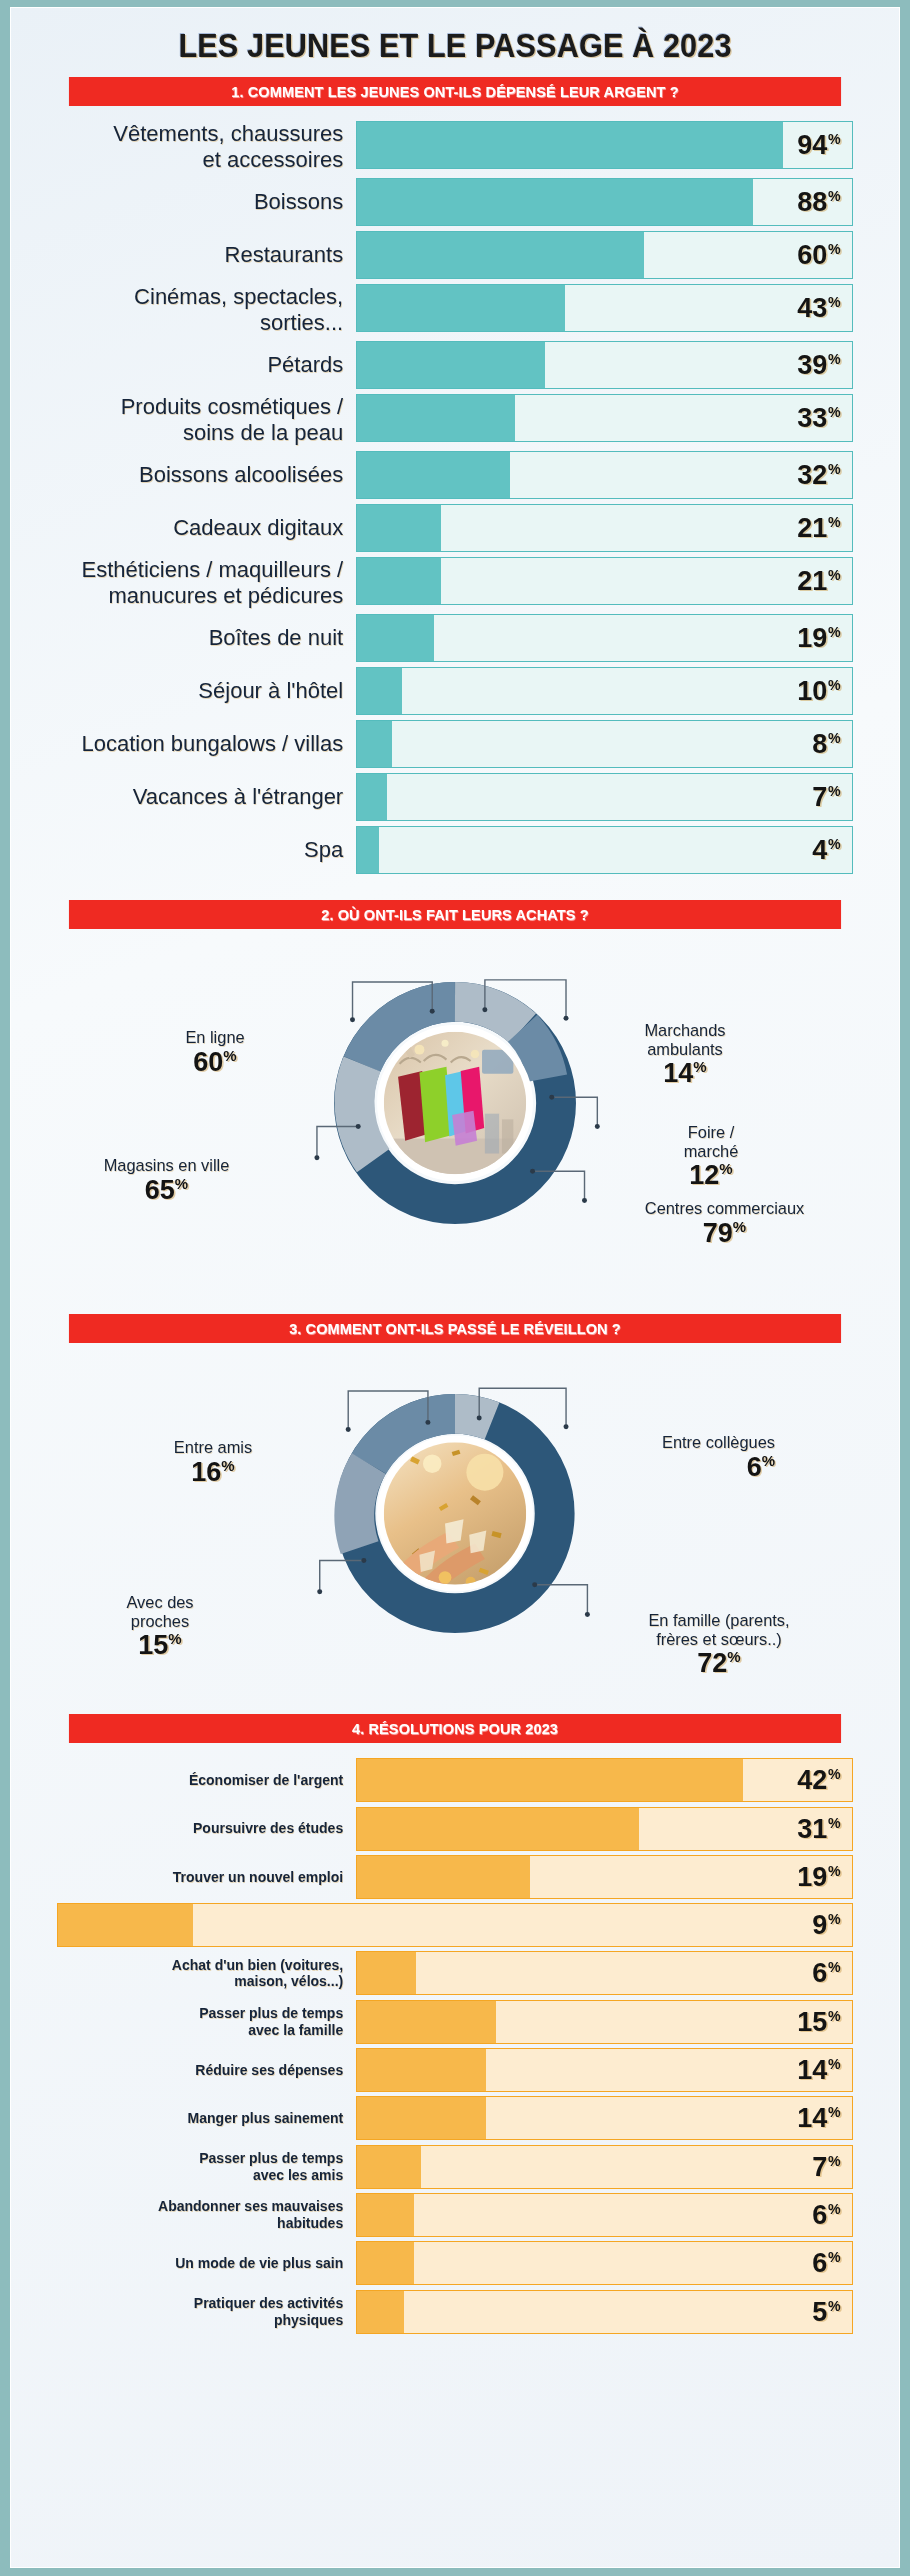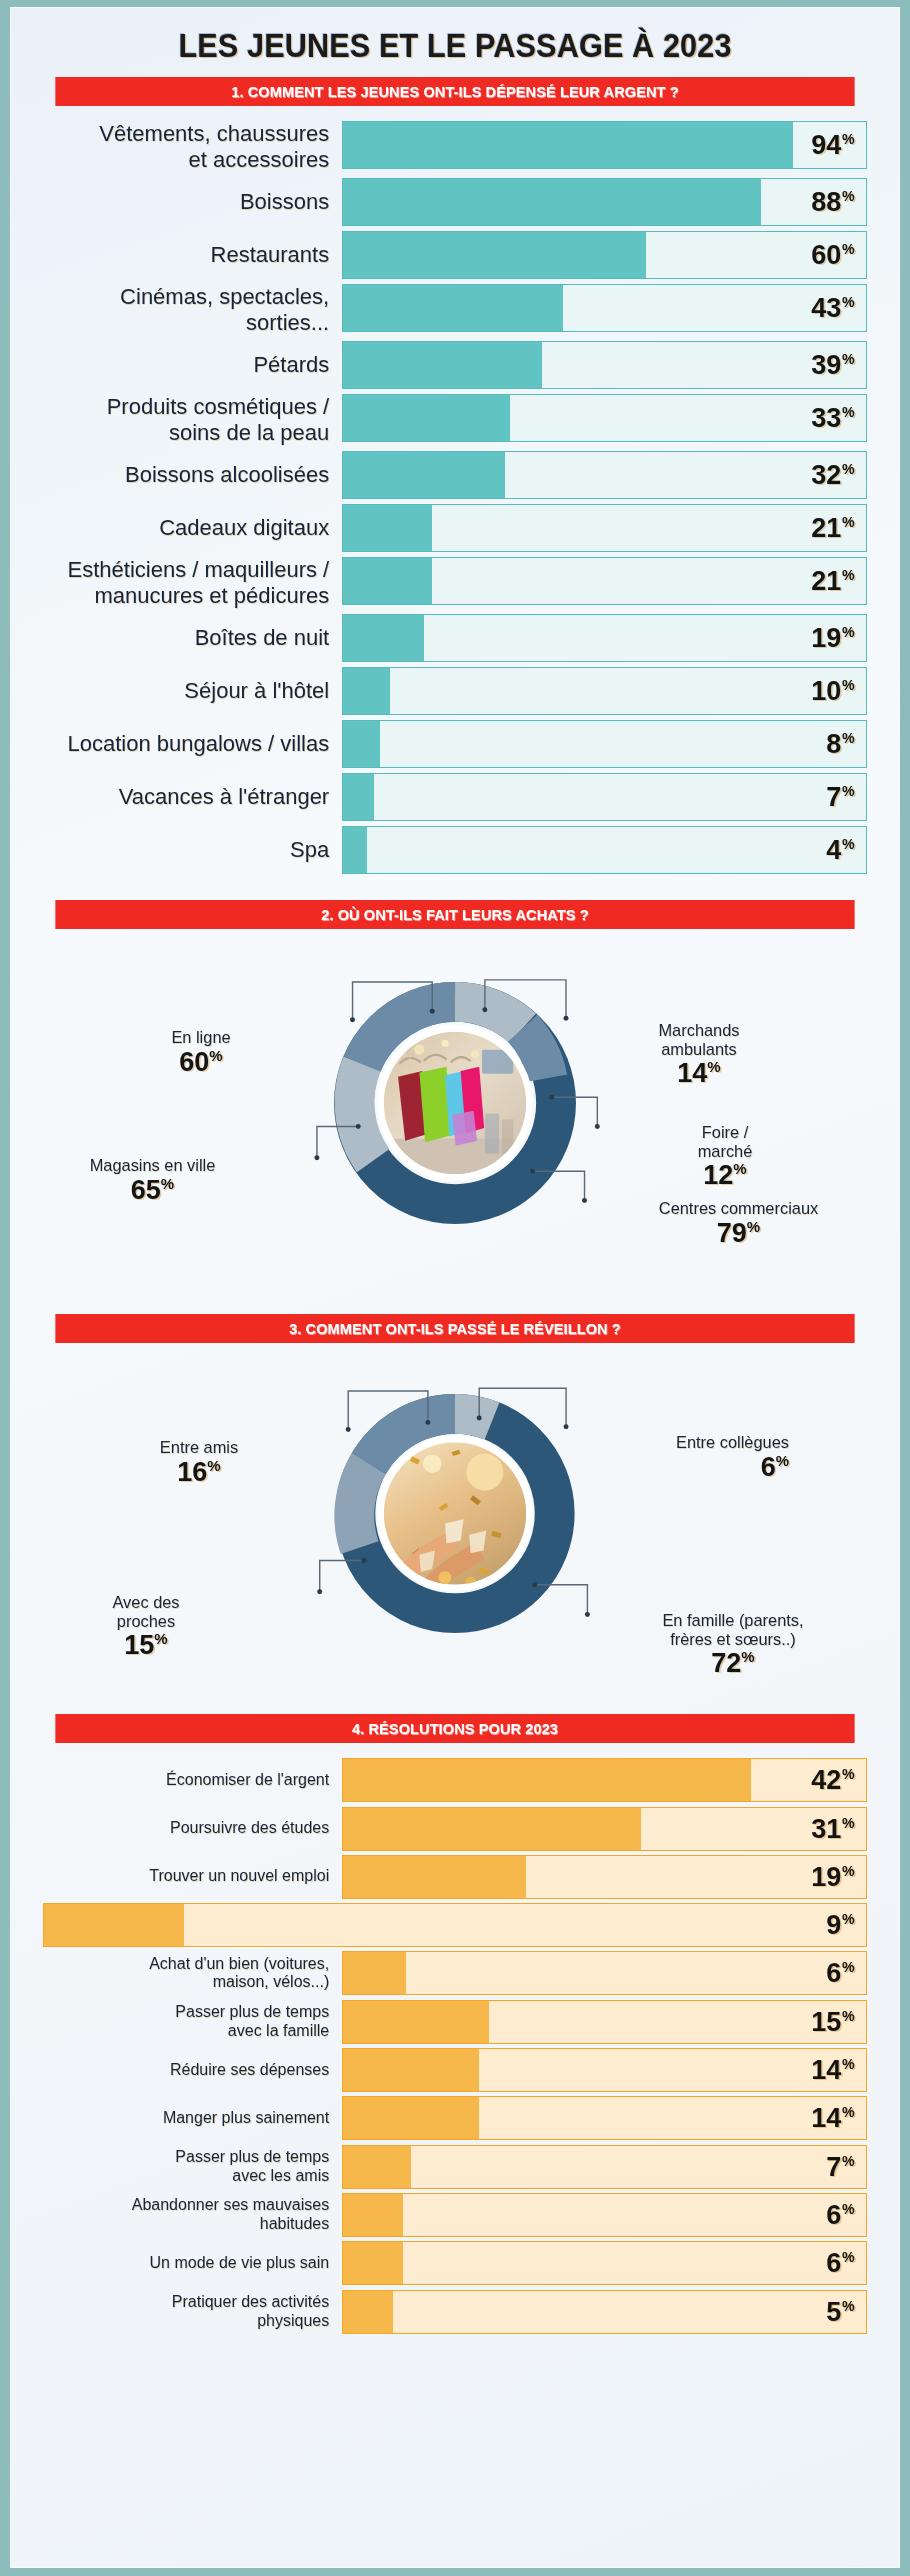"LES JEUNES ET LE PASSAGE" #sheet { padding: 0 32px -> 0 46px }
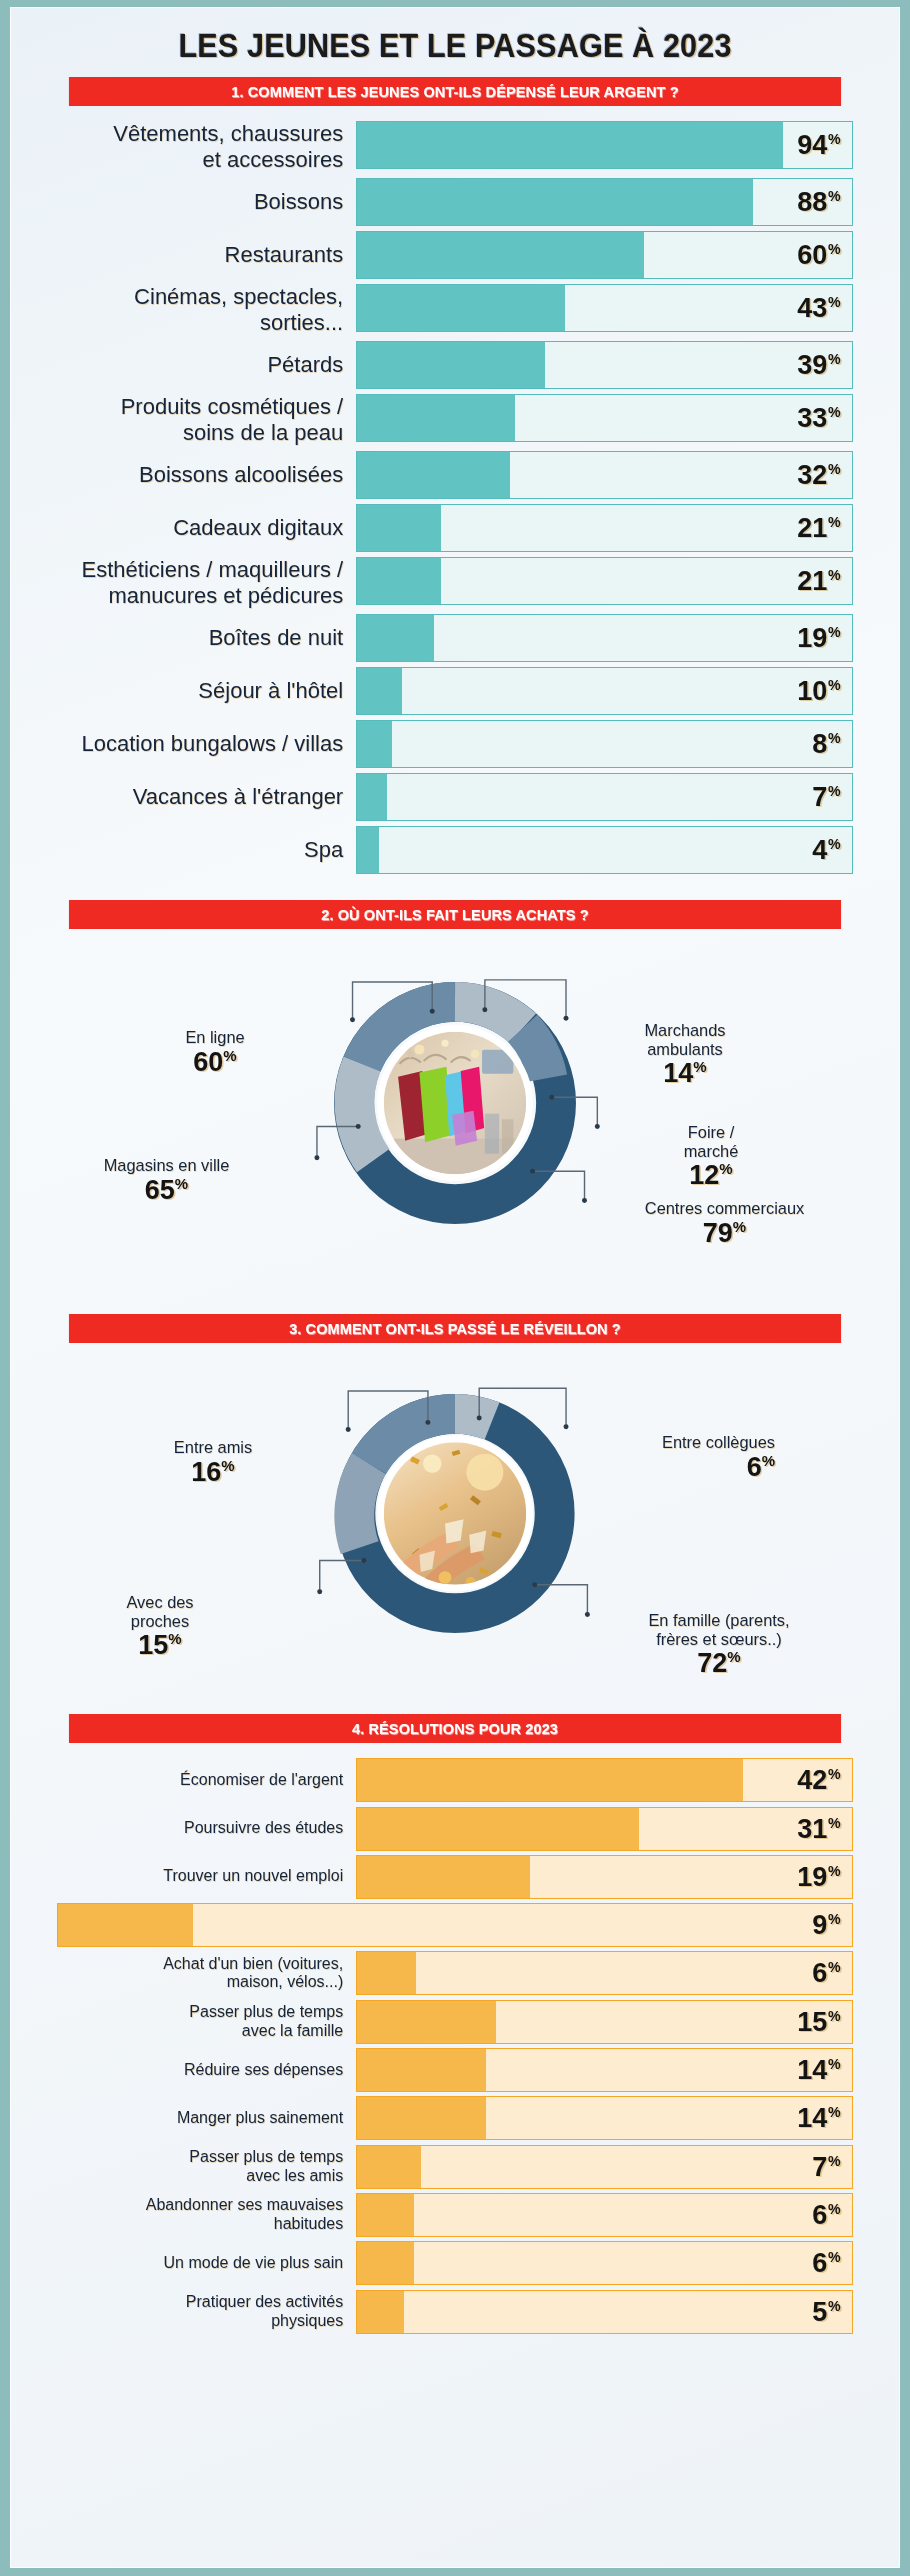"Économiser de l'argent" .s4 .bar-label { font-size: 16px -> 14px; font-weight: none -> bold }
